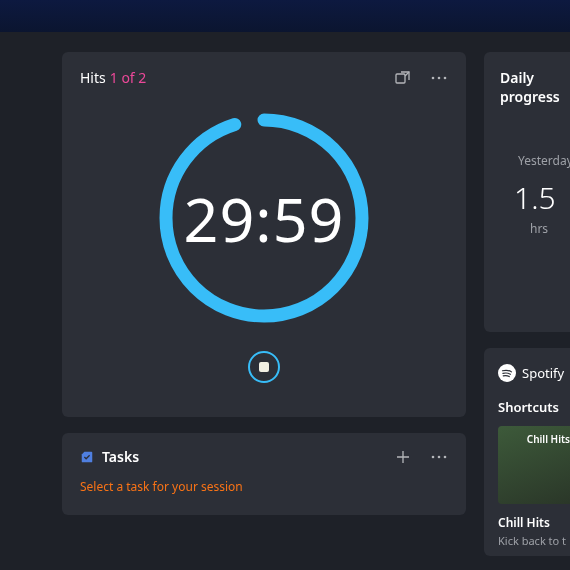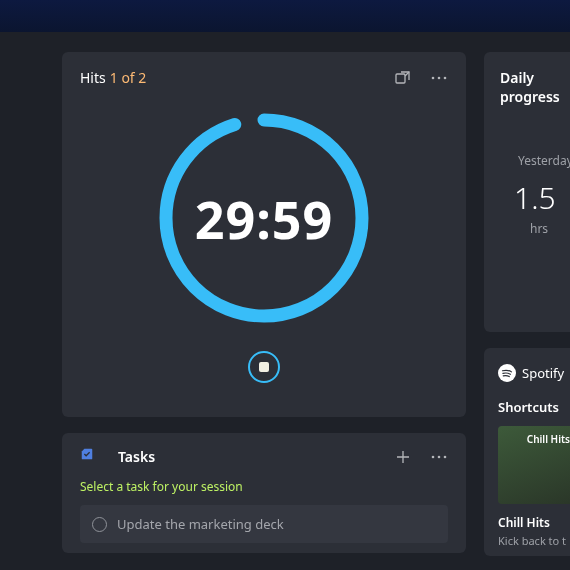"1 of 2" .fc-title .sub { color: #fdba74 -> #ec4899 }
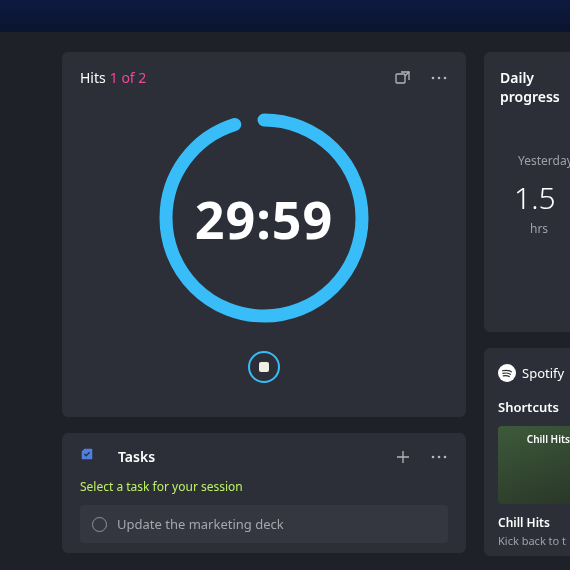"29:59" .timer-txt { font-size: 52px -> 61px; font-weight: 700 -> 400 }
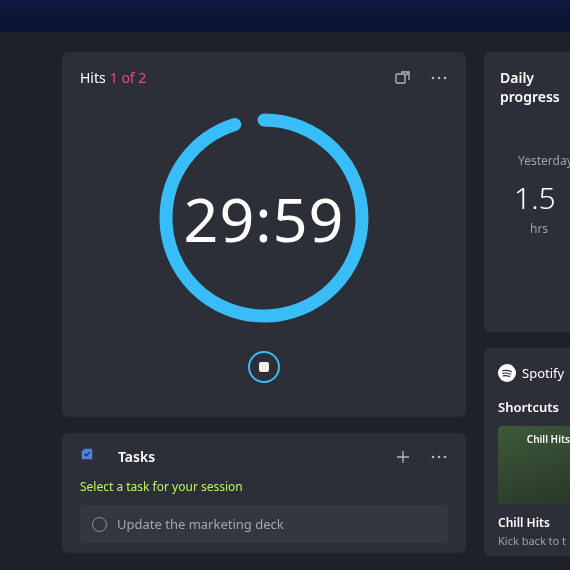"Tasks" .tc-left { align-items: none -> center; gap: 24px -> 8px }
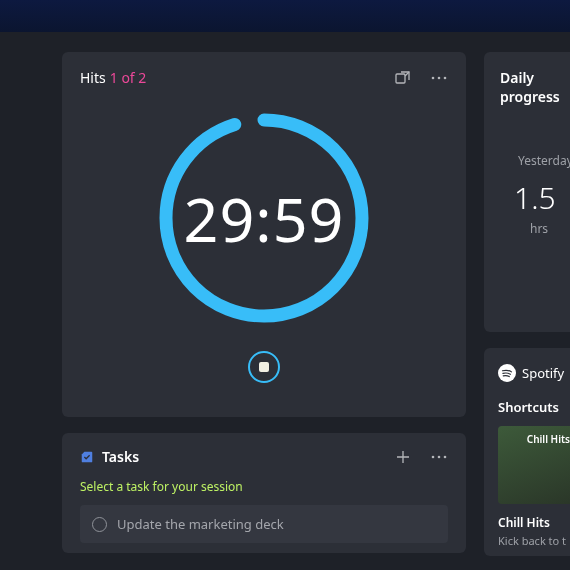"Select a task for your" .tc-sub { color: #bef264 -> #f97316 }
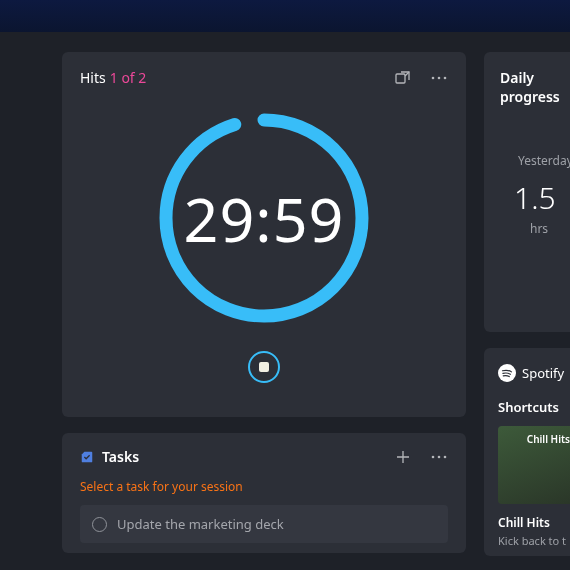"Update the marketing deck" div.task-row { html: <div> <div></div> <span>Update the marketing deck</span> </div> -> none }
